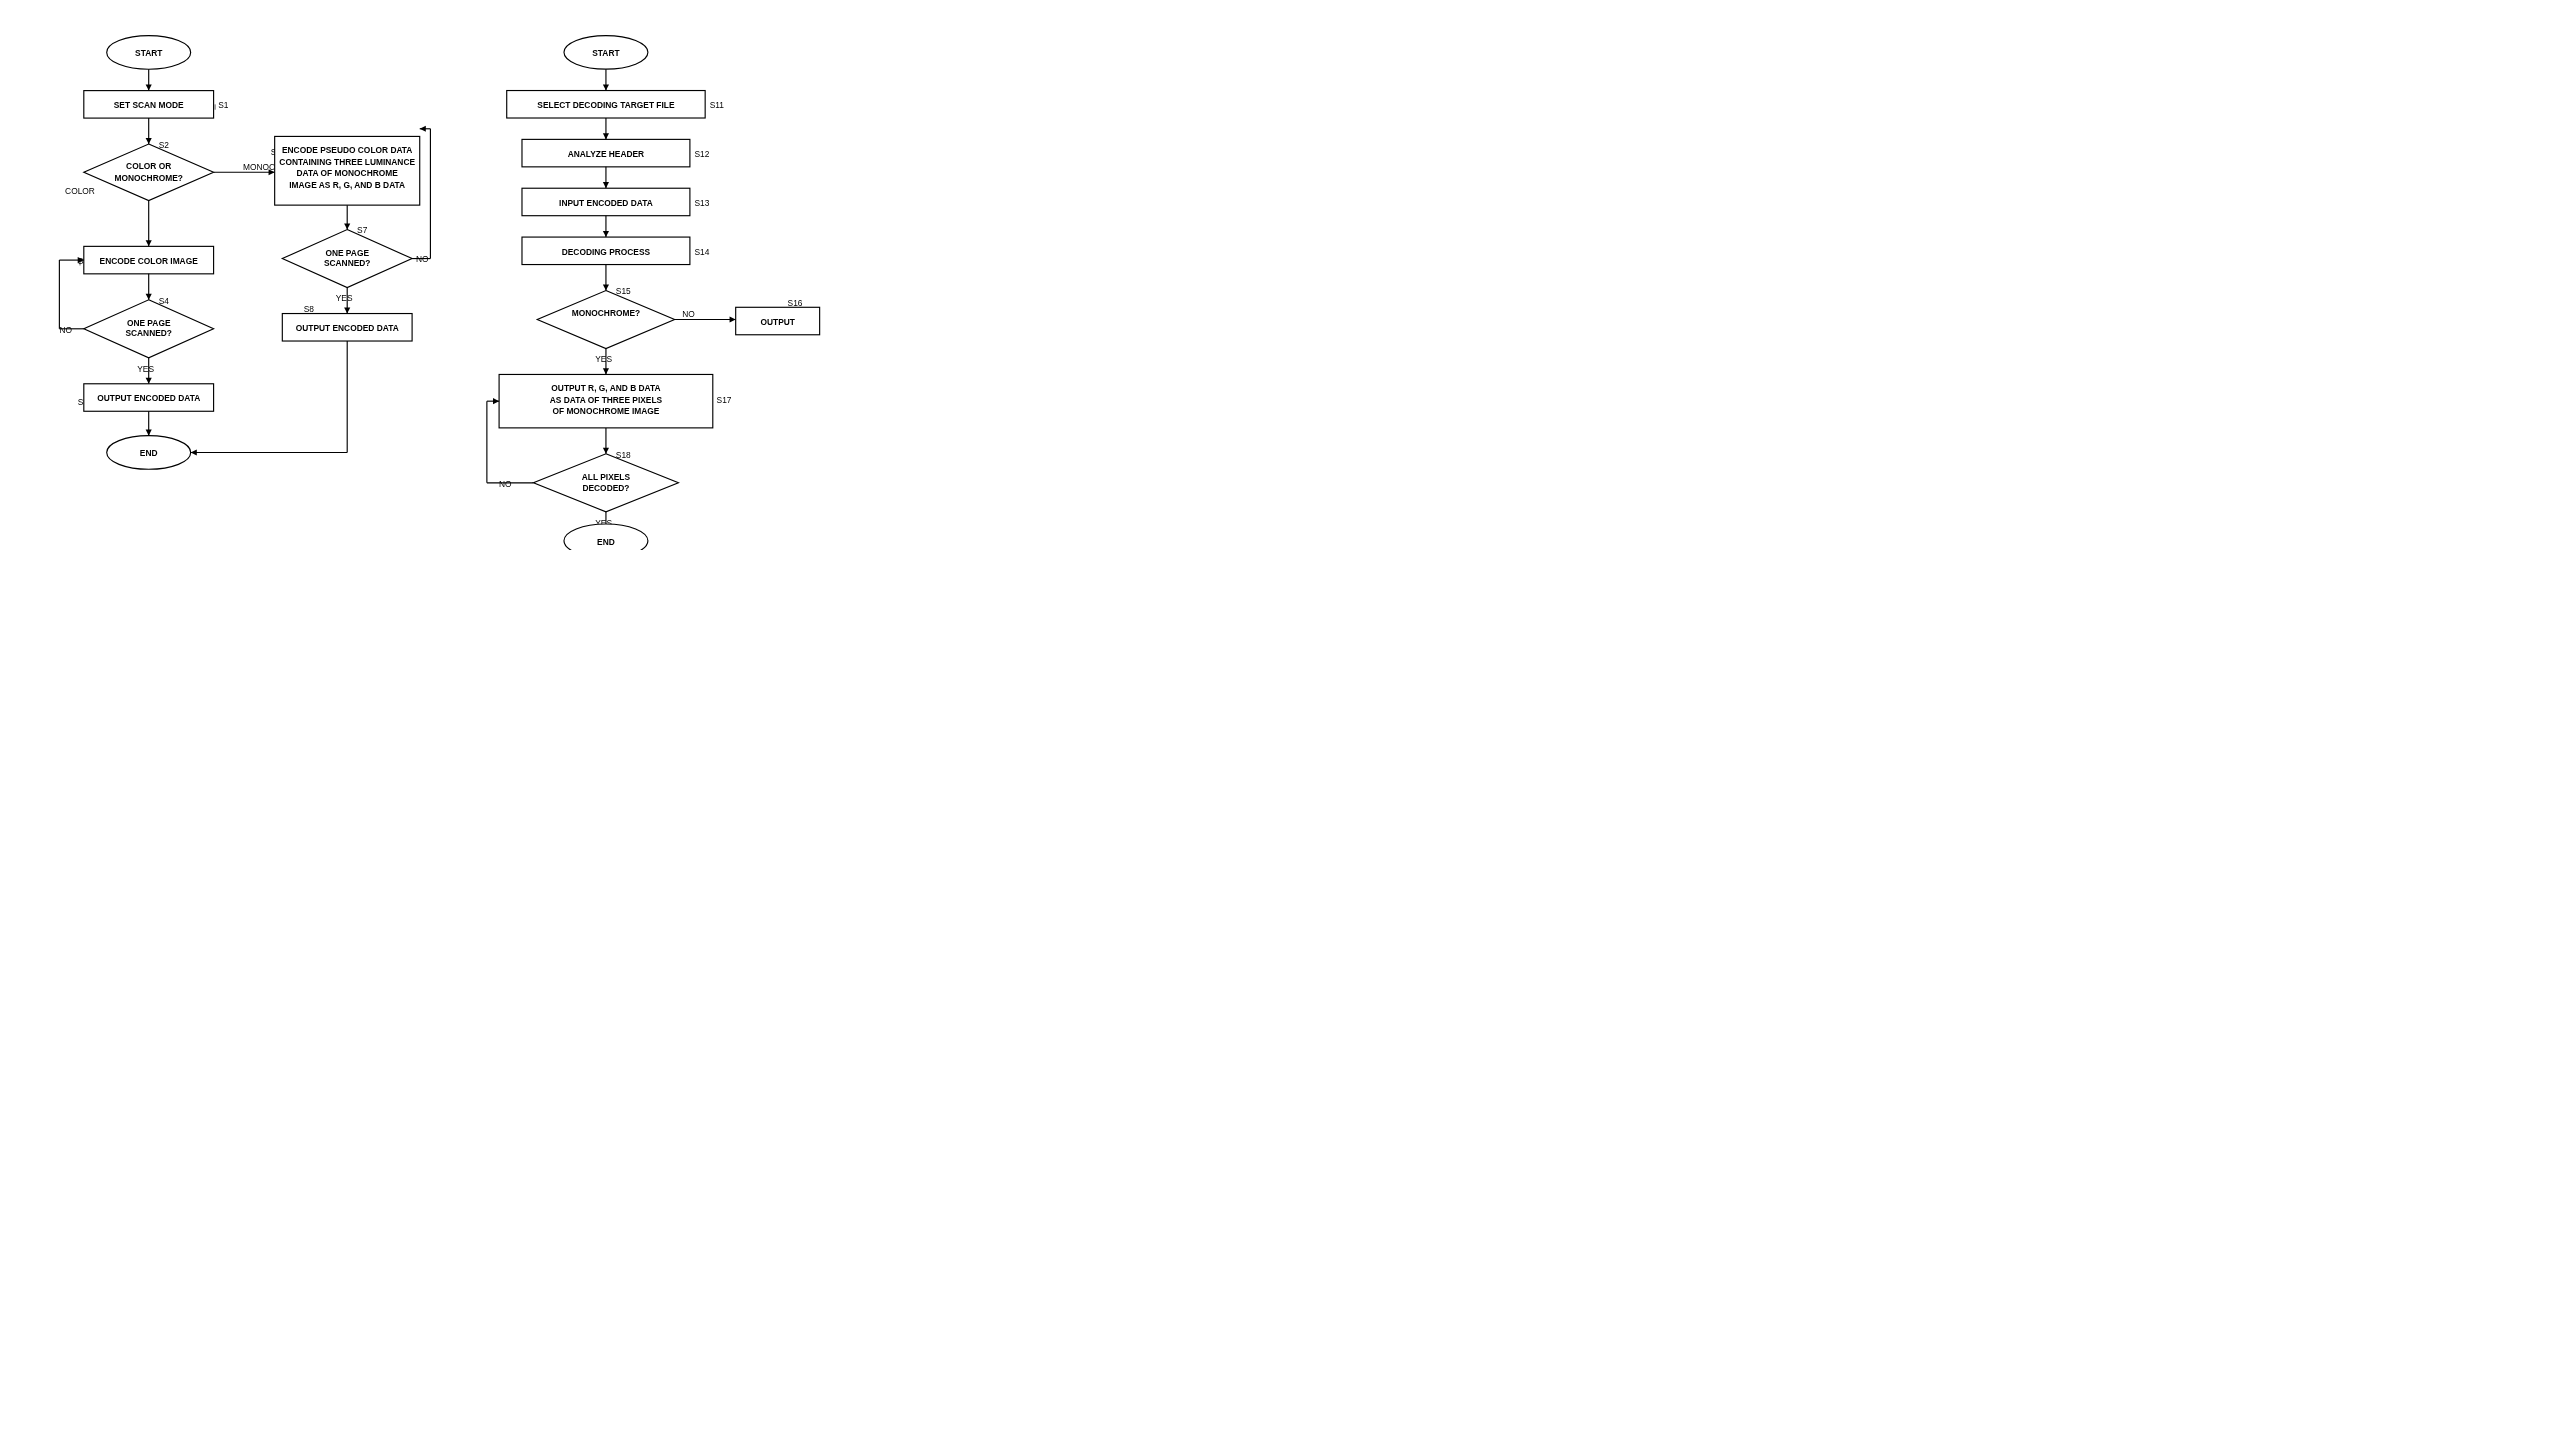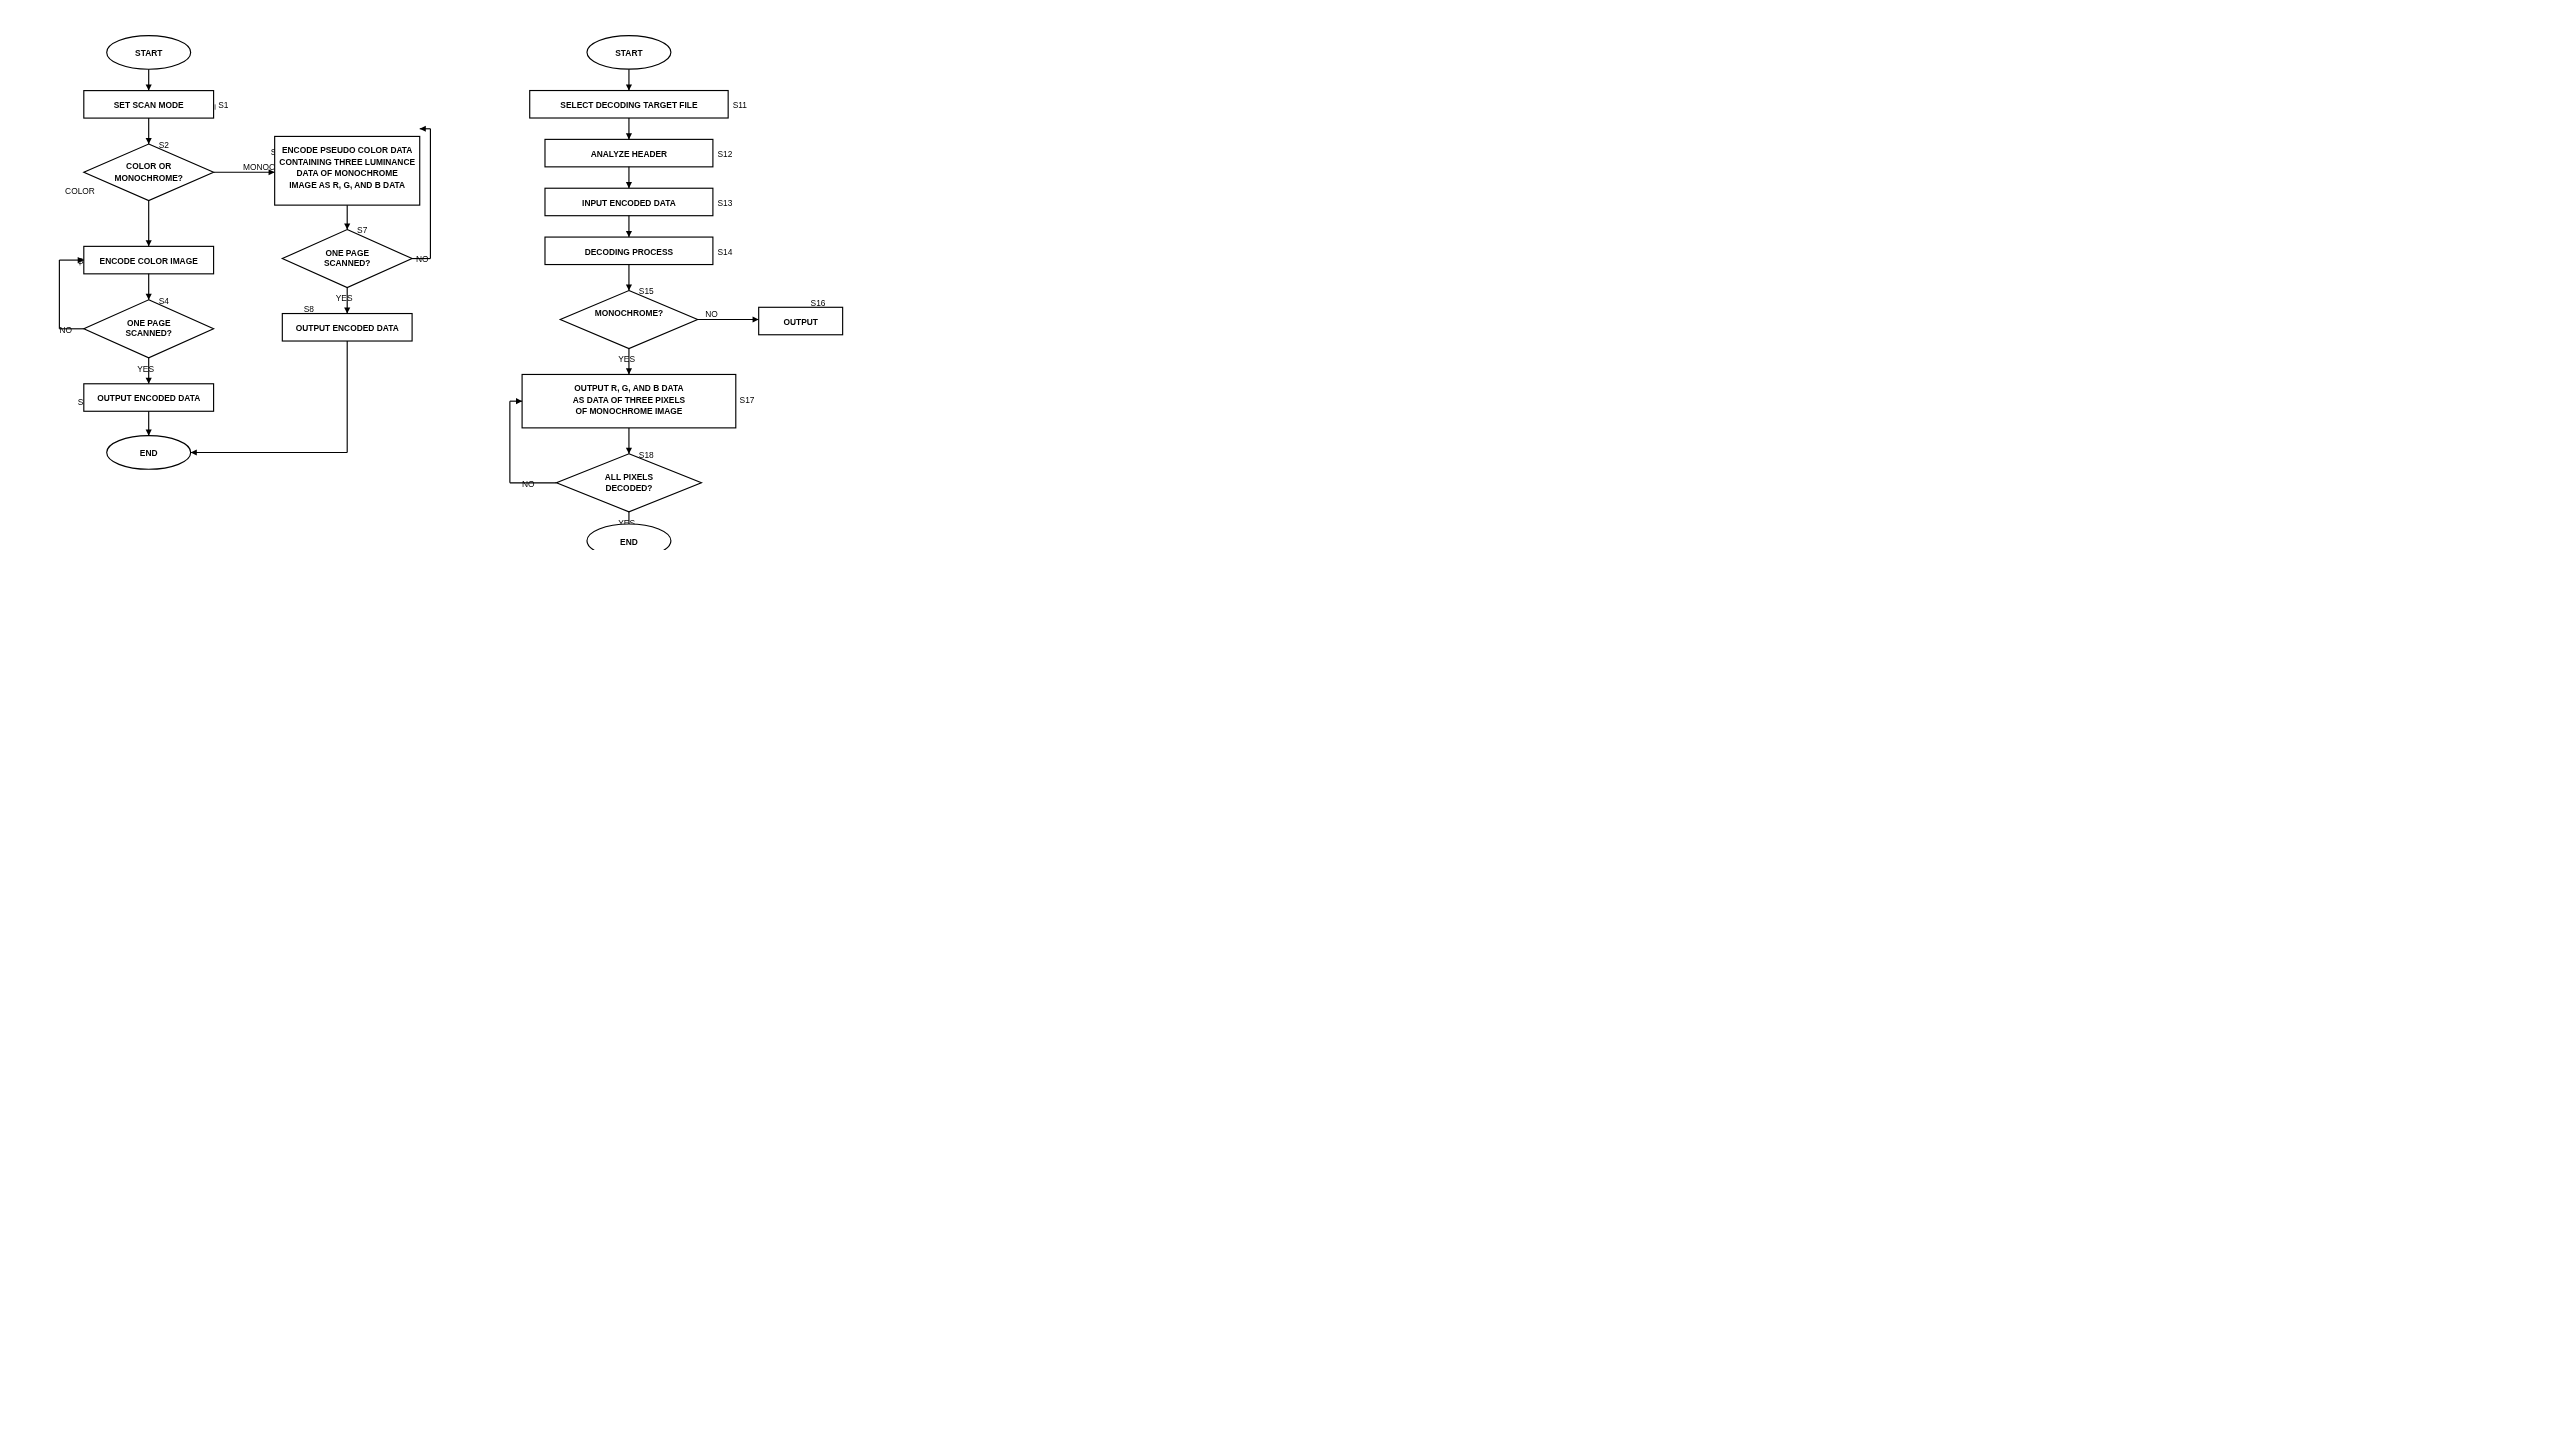"START" .diagram-container { gap: 41px -> 18px }
